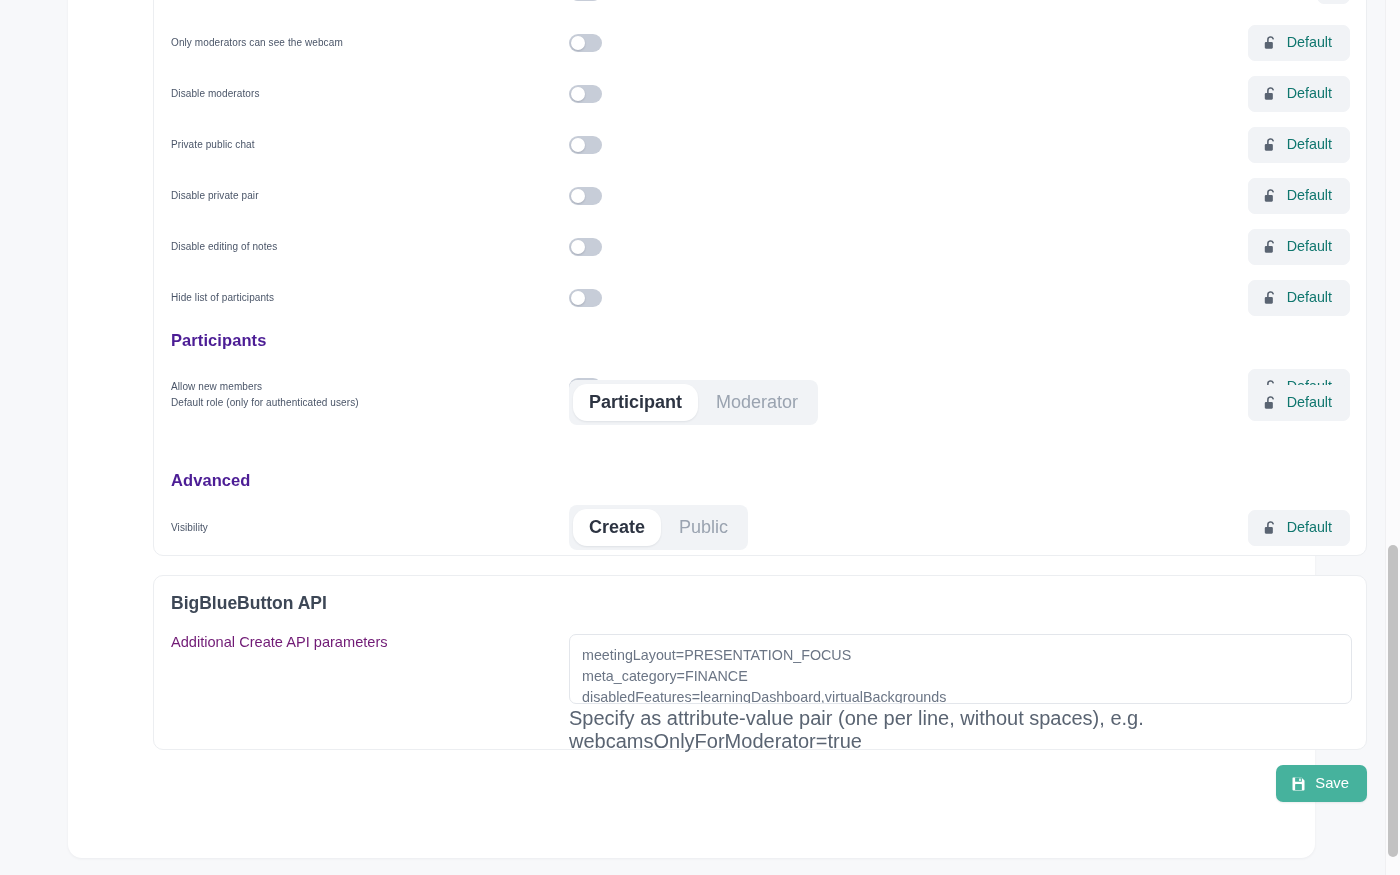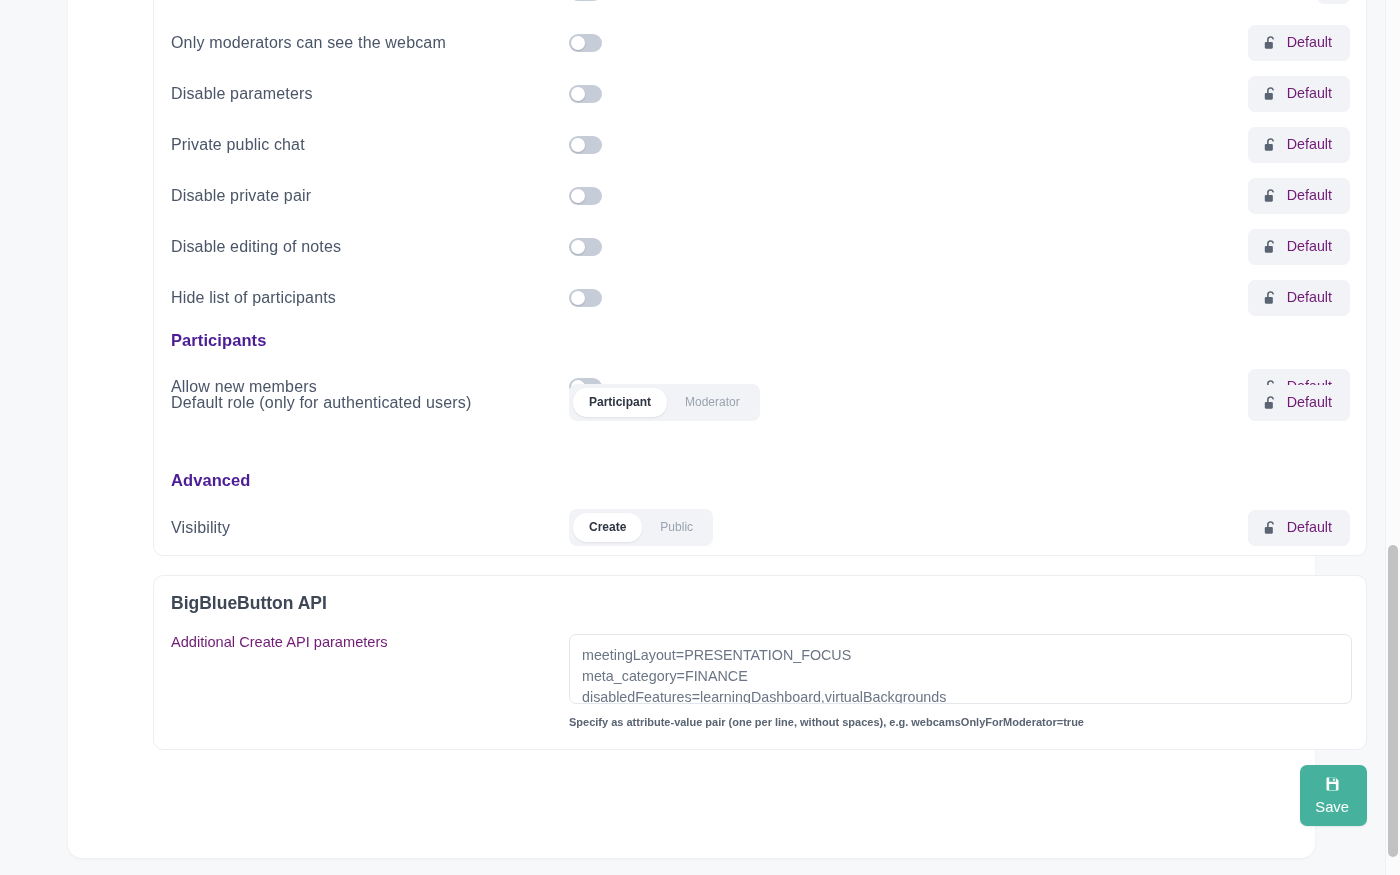"Only moderators can see the" .row-label { font-size: 16px -> 10px }
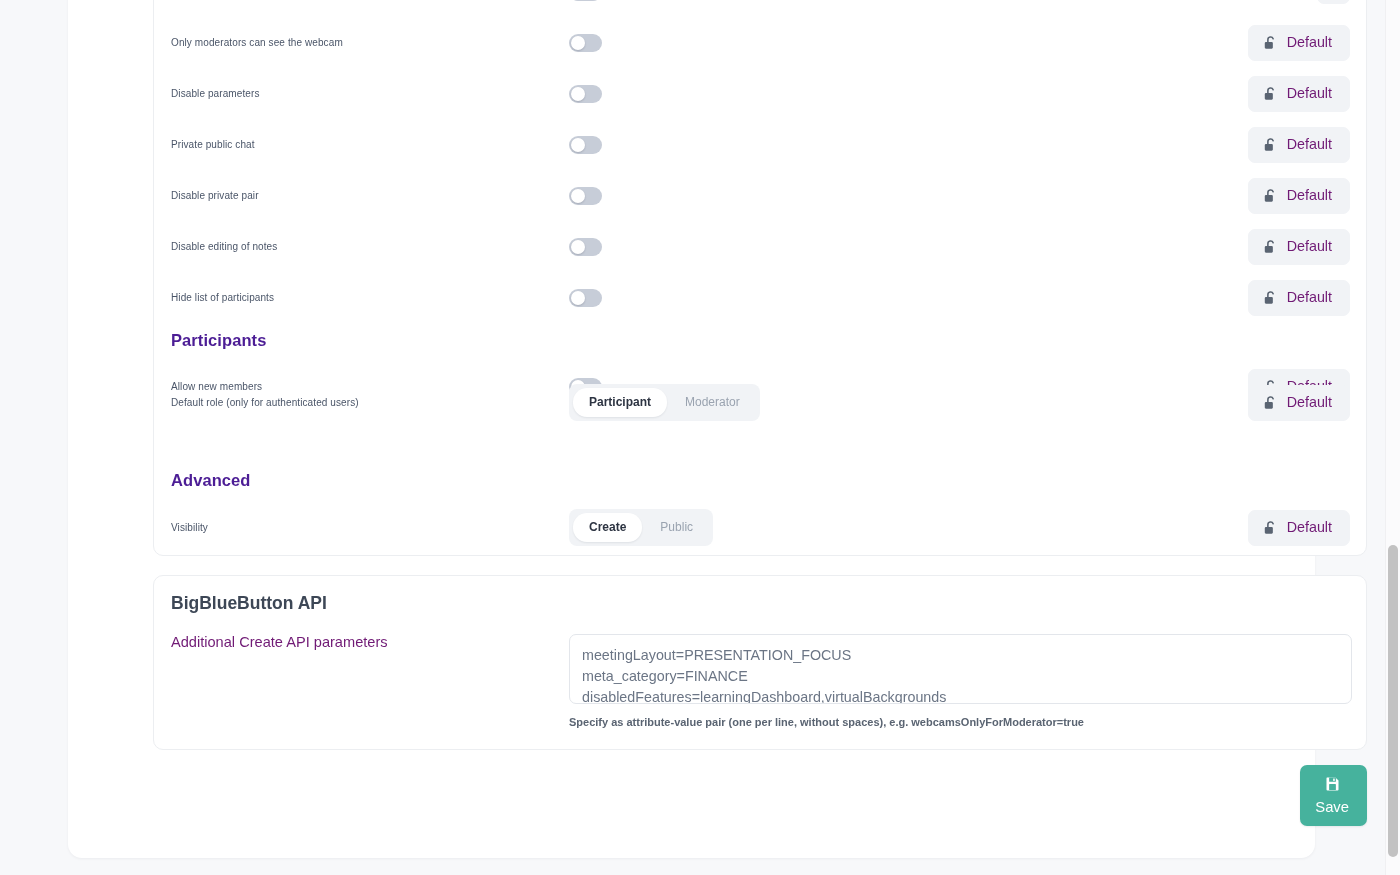"Default" .default-btn { color: #701a75 -> #0f766e }
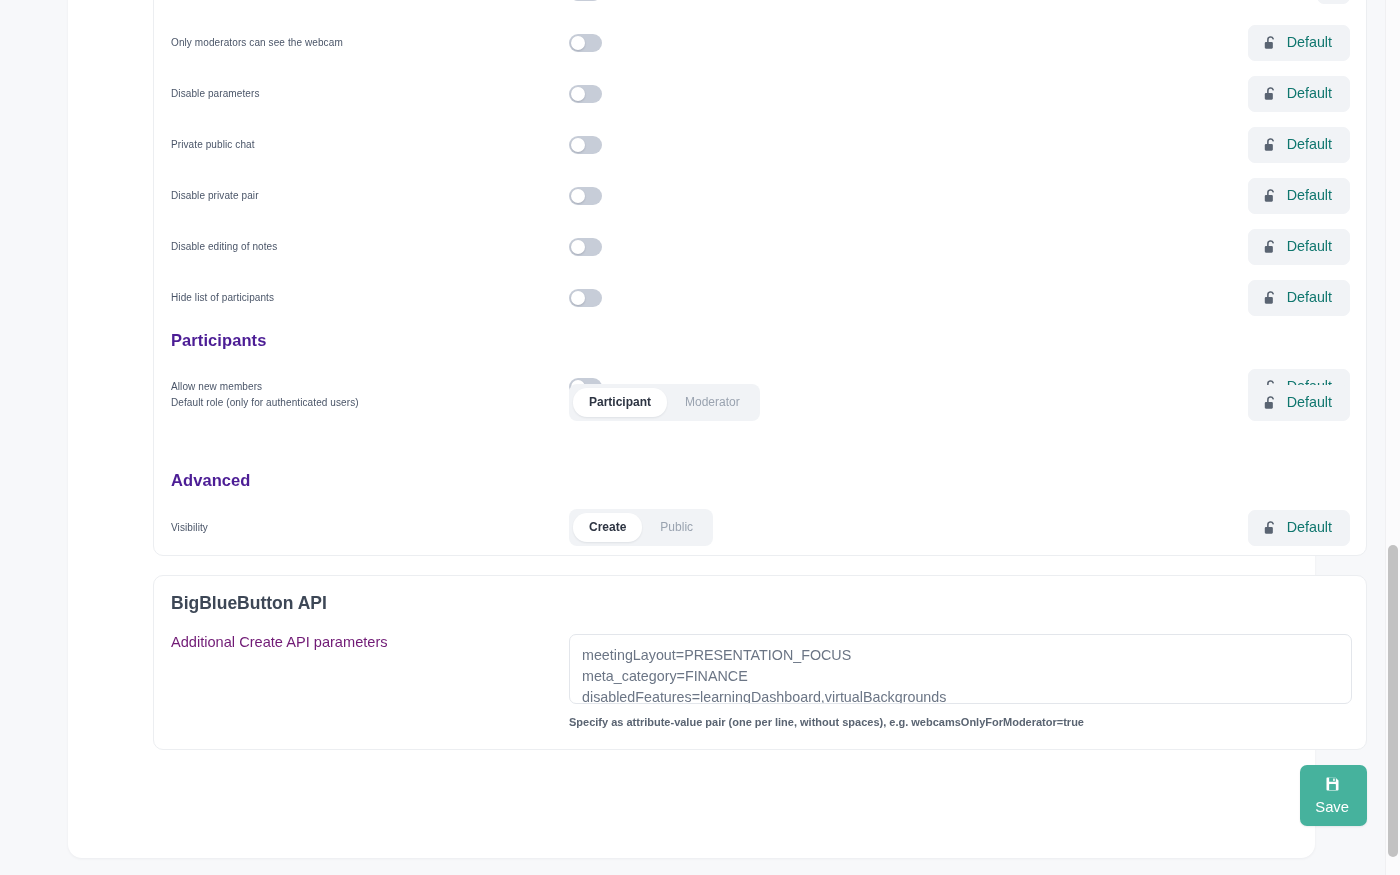"Disable parameters" span.row-label { text: parameters -> moderators }
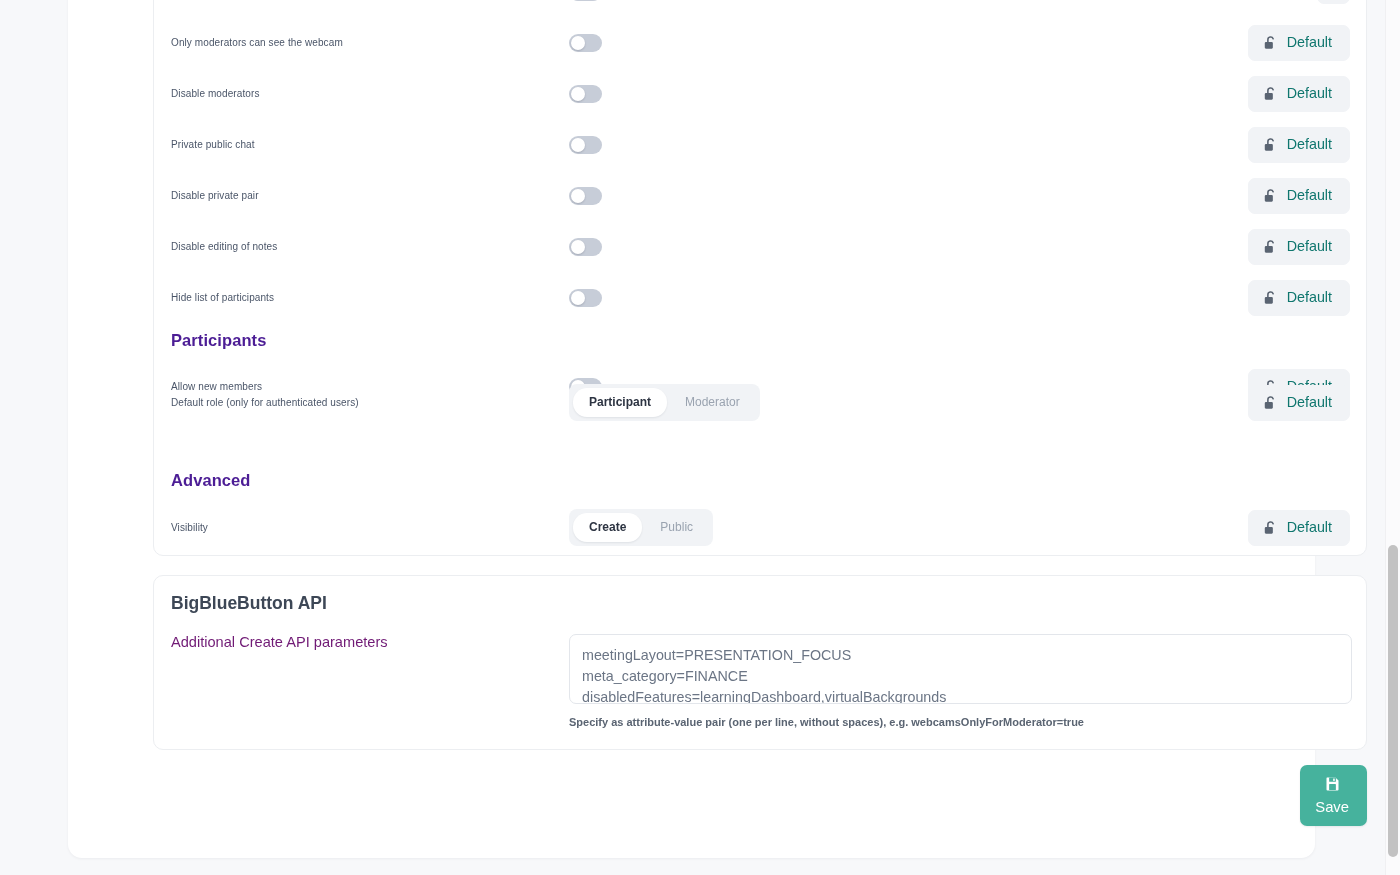"Participant" .seg { font-size: 12px -> 18px }
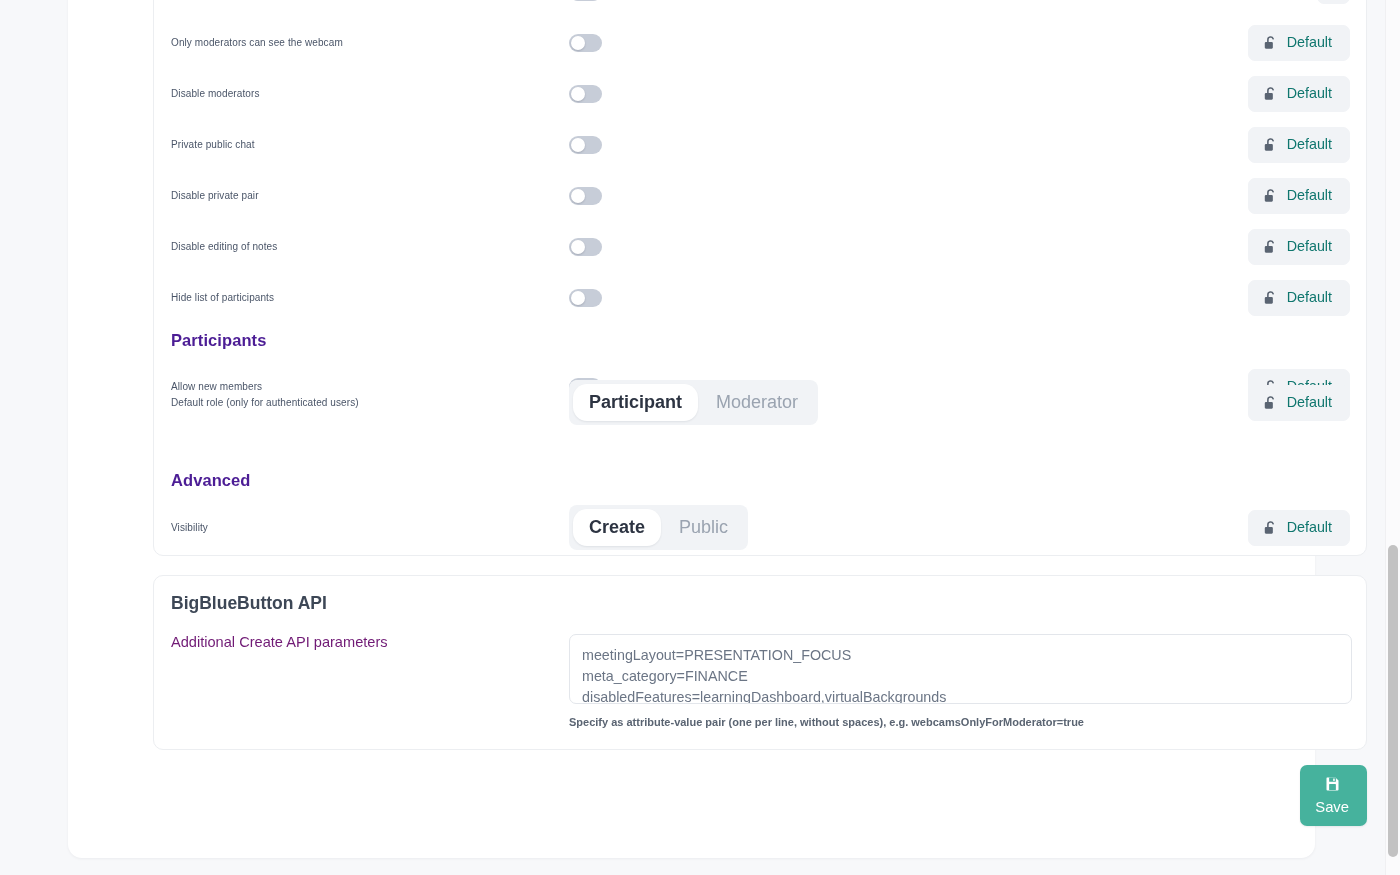"Specify as attribute-value pair (one" .api-help { font-size: 11px -> 20px; font-weight: bold -> none; margin-top: 9px -> none }
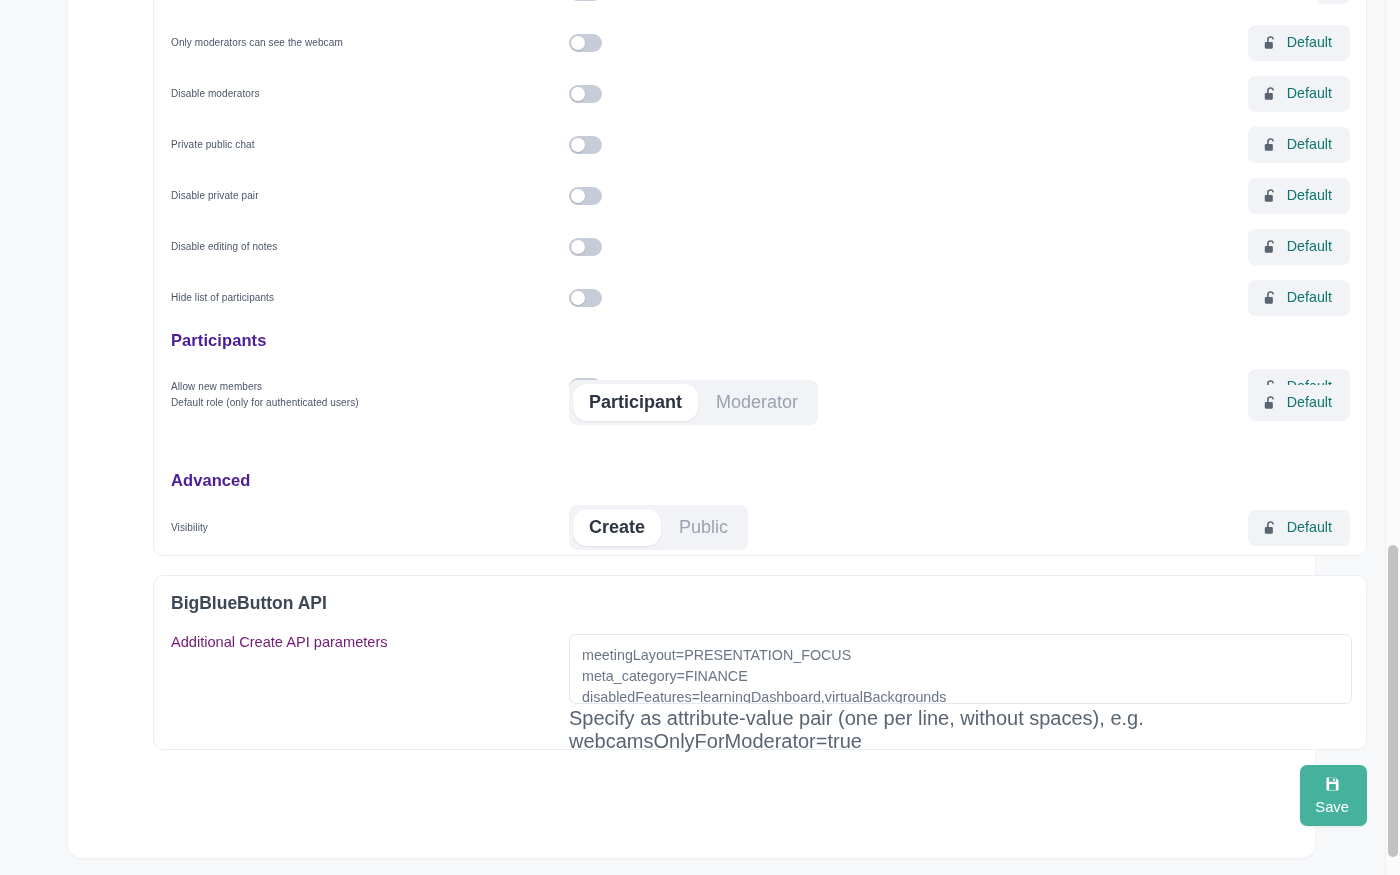"Save" .save-btn { flex-direction: column -> none }
